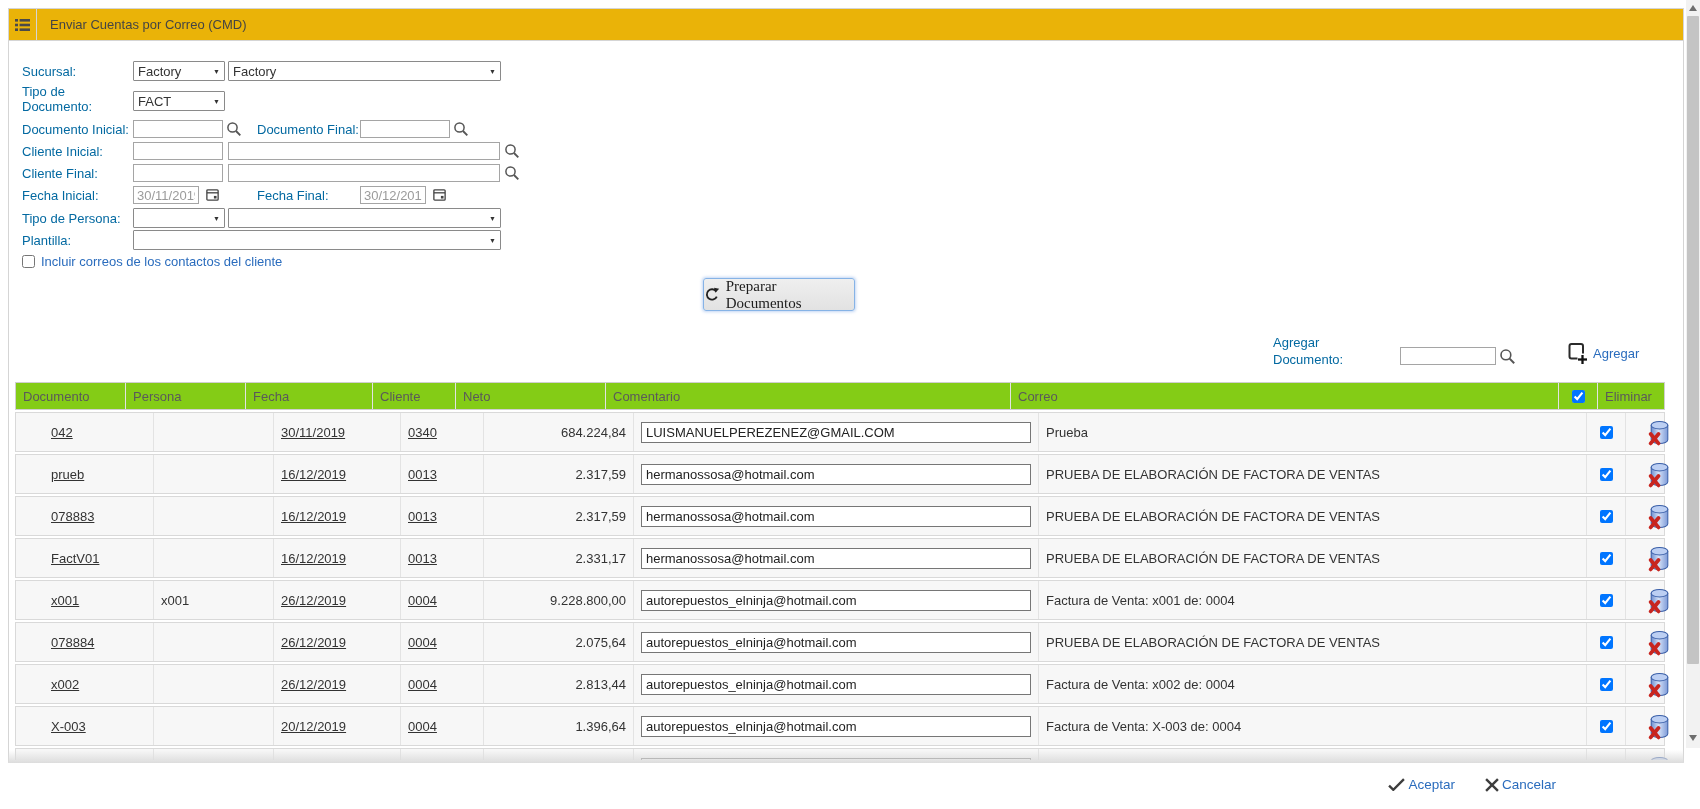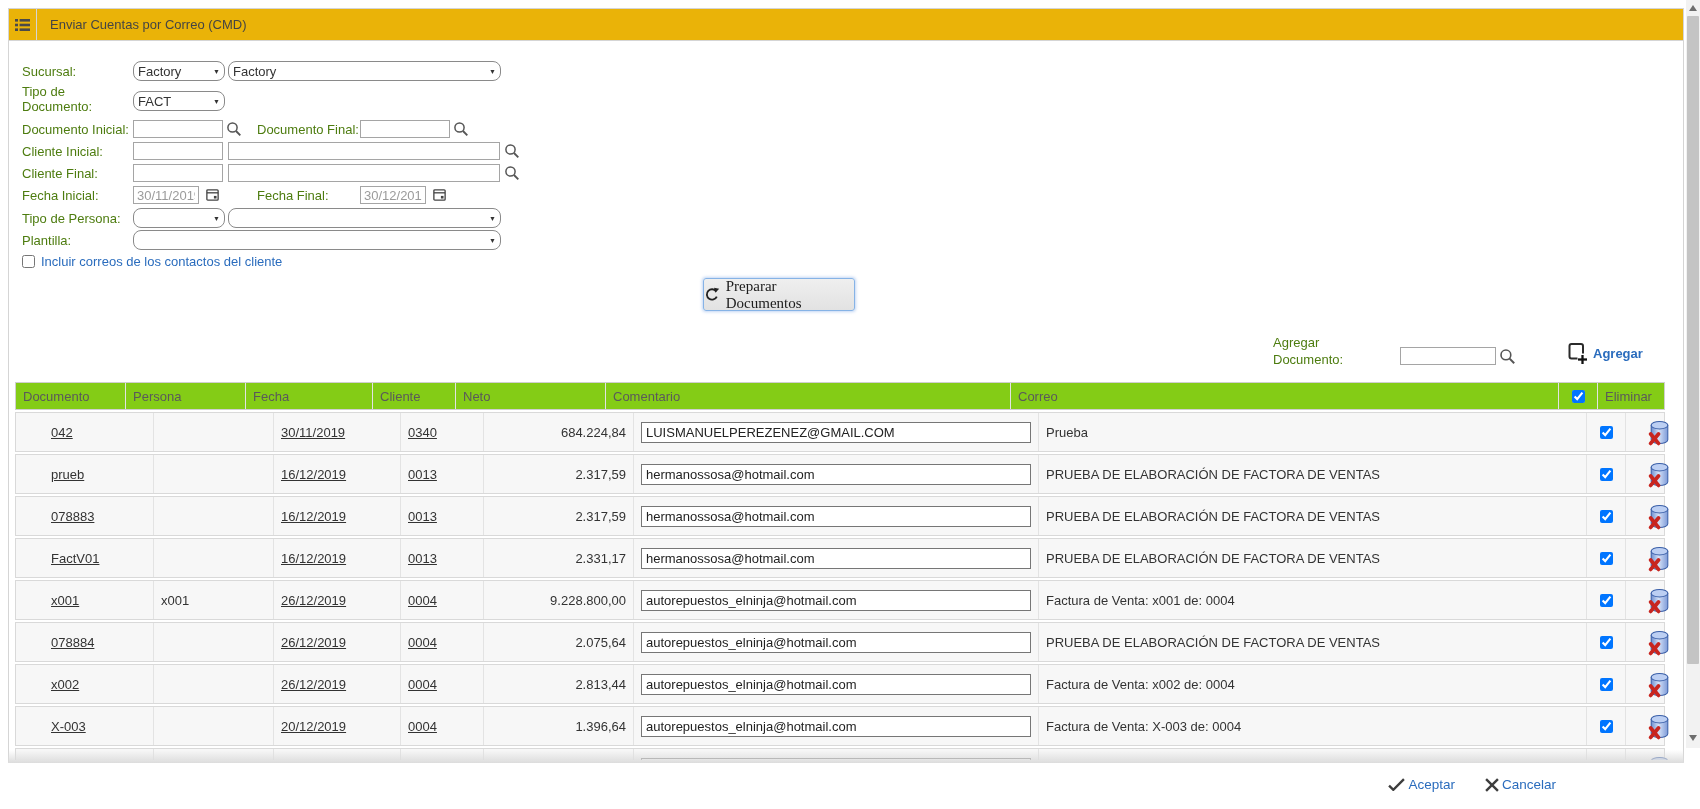"Sucursal:" .lbl { color: #4d7c0f -> #0369a1 }
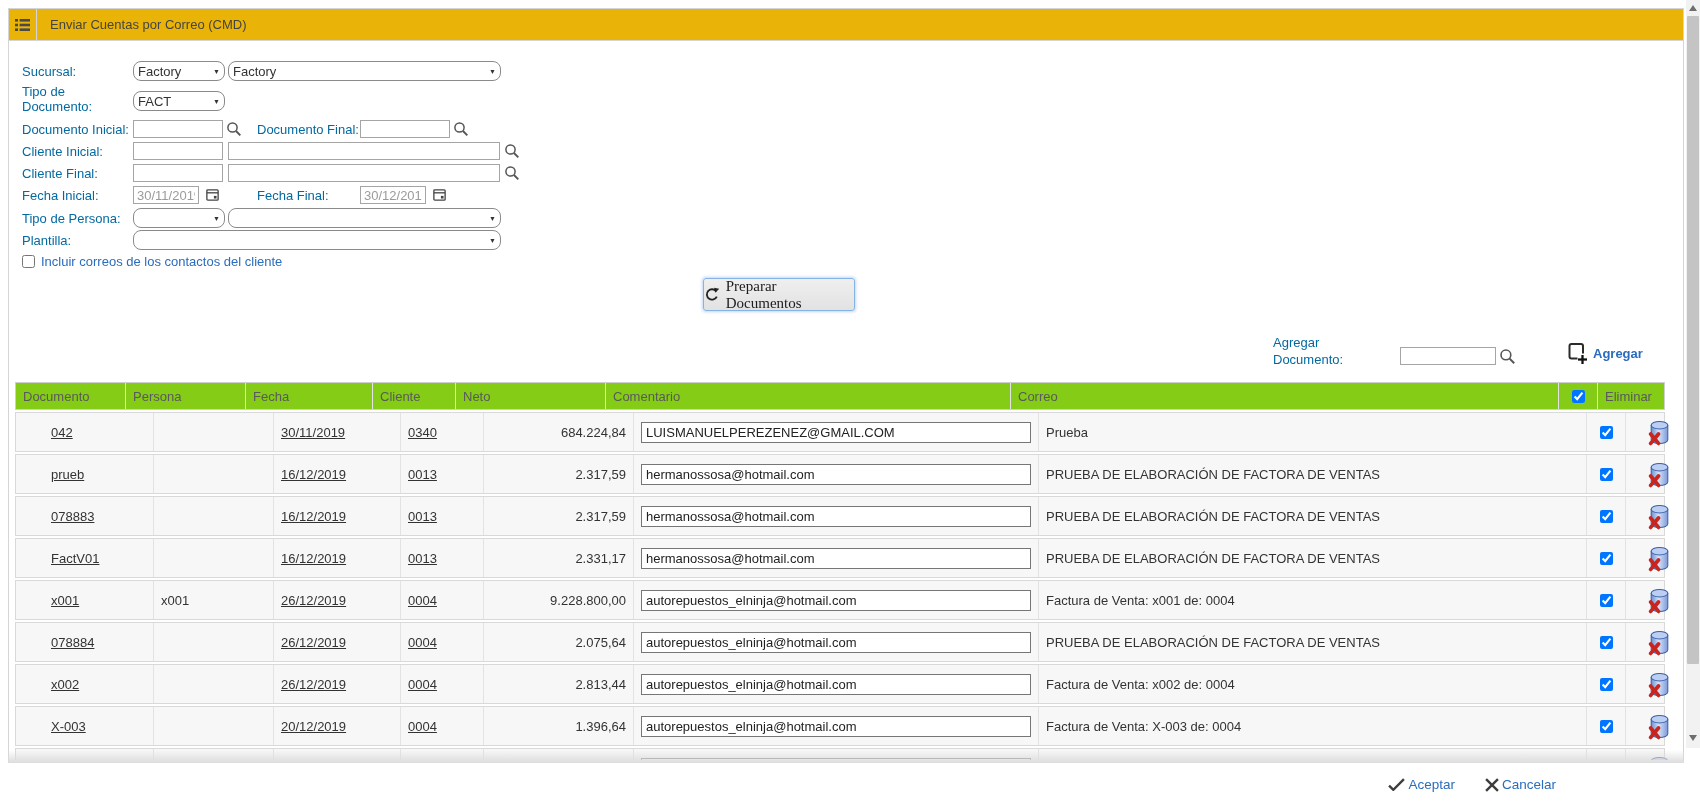"Factory" .sel { border-radius: 8px -> 1px }
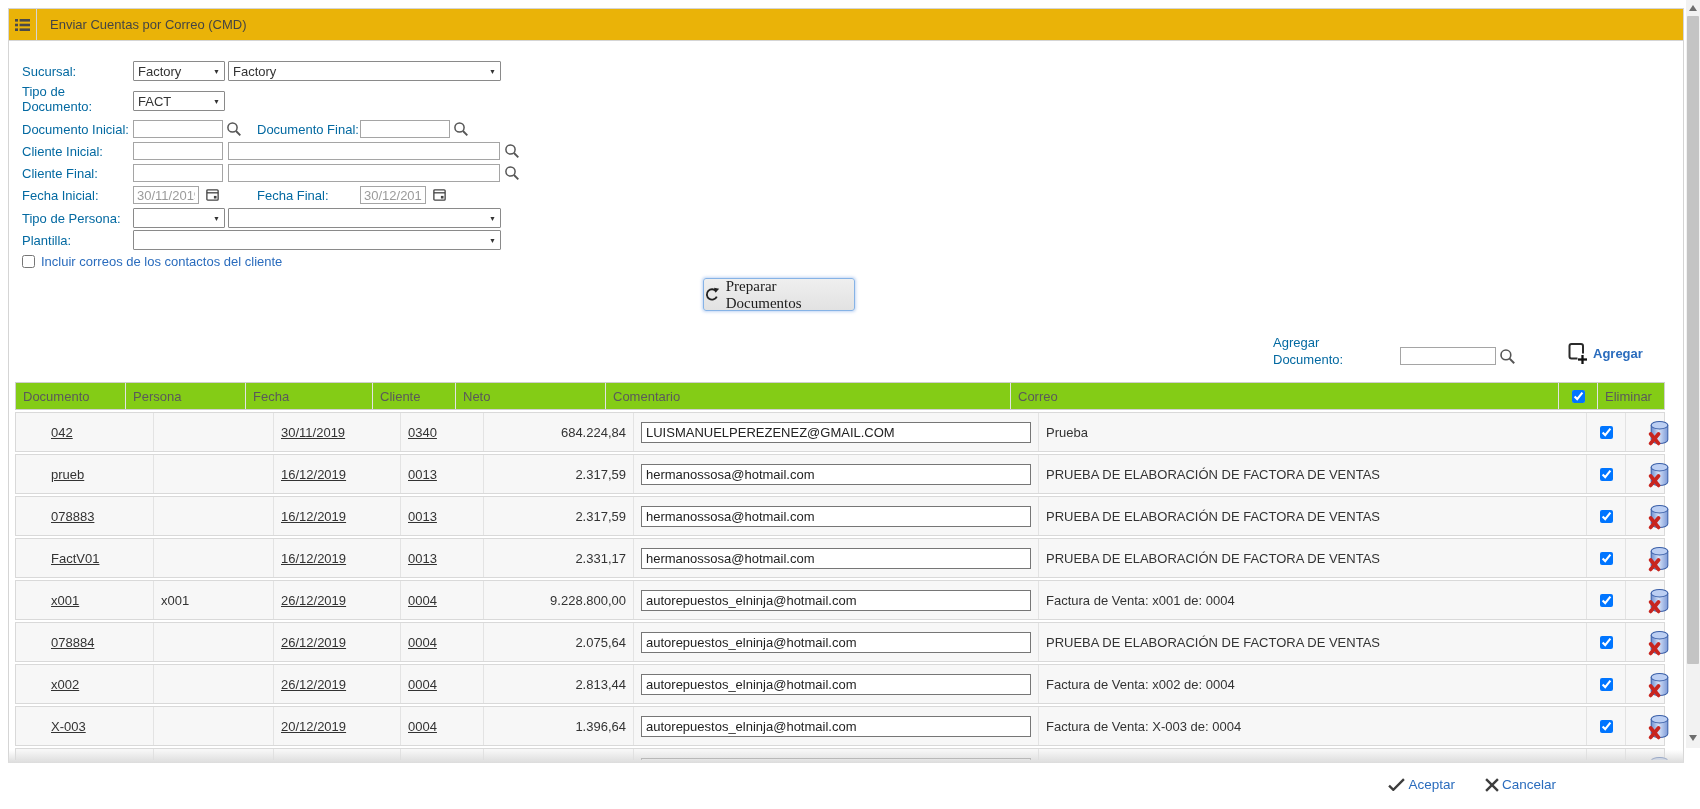"Agregar" .agregar-link span { font-weight: bold -> none }
